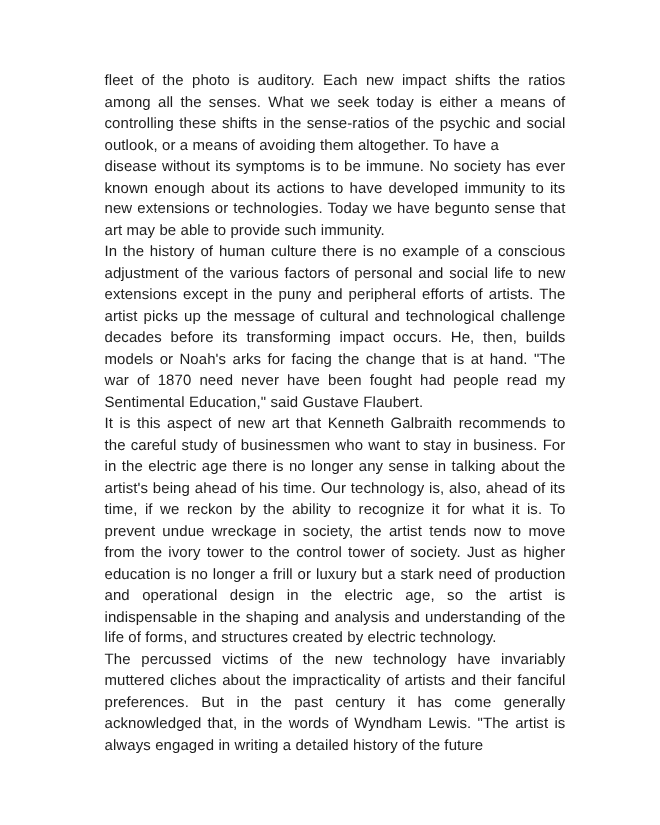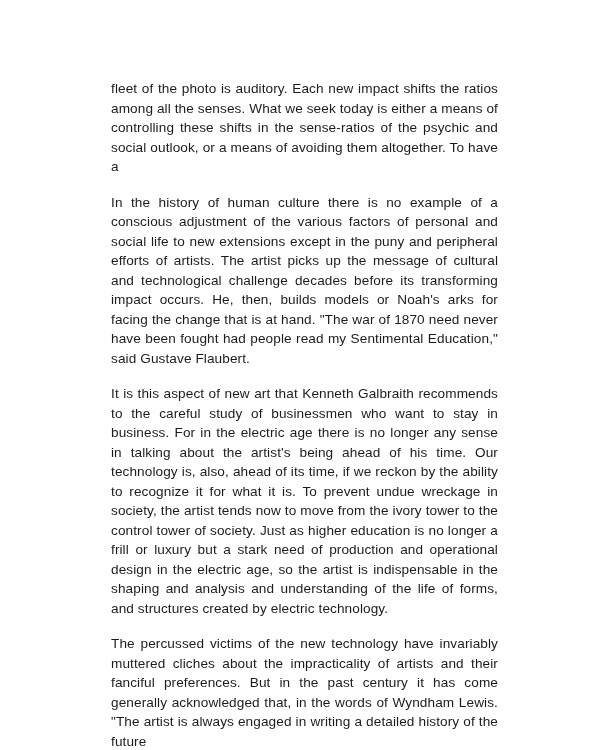"fleet of the photo is" .text-block p { margin: 16px -> 0 }
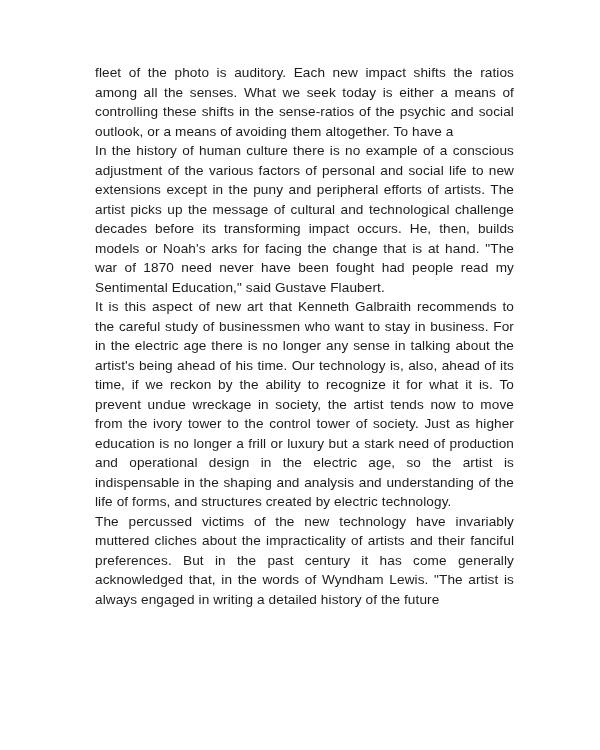"disease without its symptoms is" p { html: none -> <p>disease without its symptoms is to be immune. No society has ever known enough about its actions to have developed immunity to its new extensions or technologies. Today we have begunto sense that art may be able to provide such immunity.</p> }
